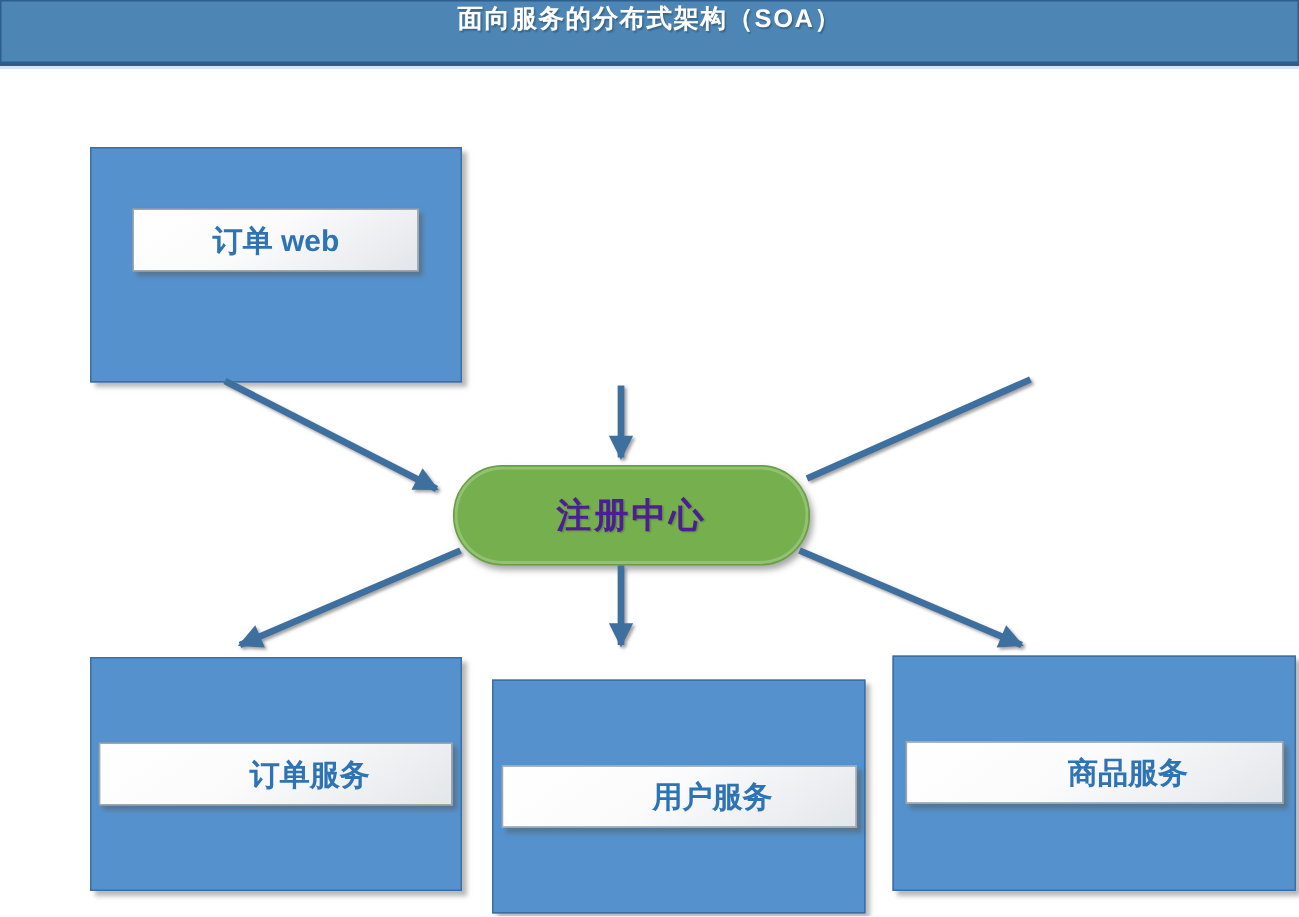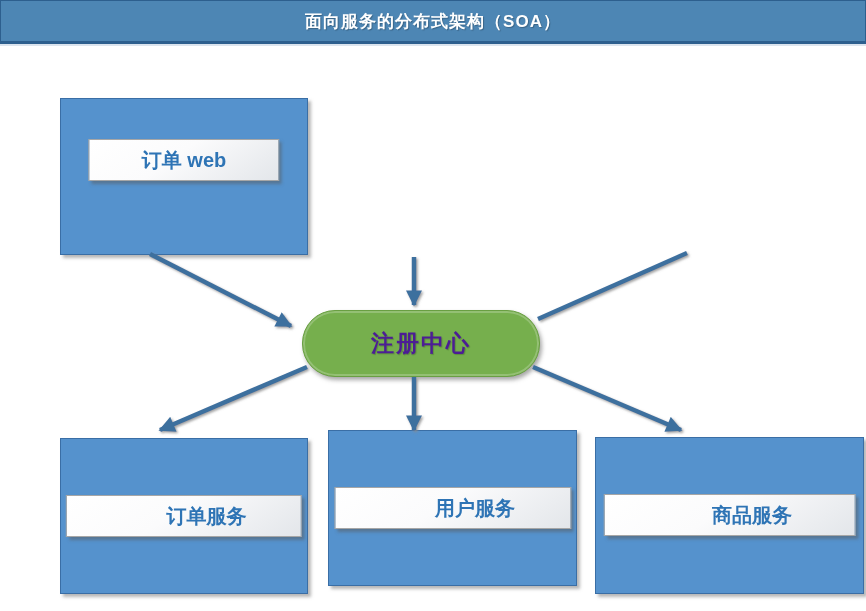"面向服务的分布式架构（SOA）" .title-bar { align-items: center -> flex-start }
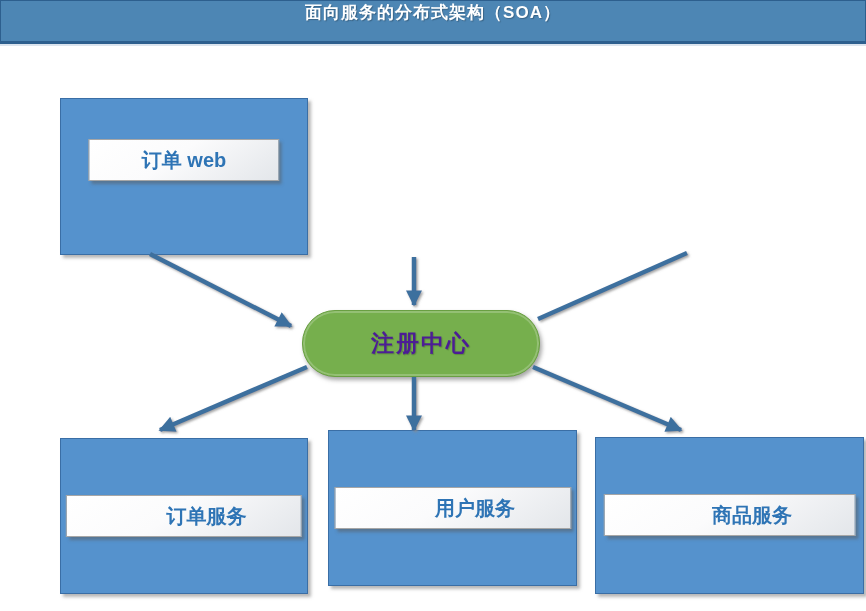"用户服务" #box-user-svc { top: 430px -> 453px }
